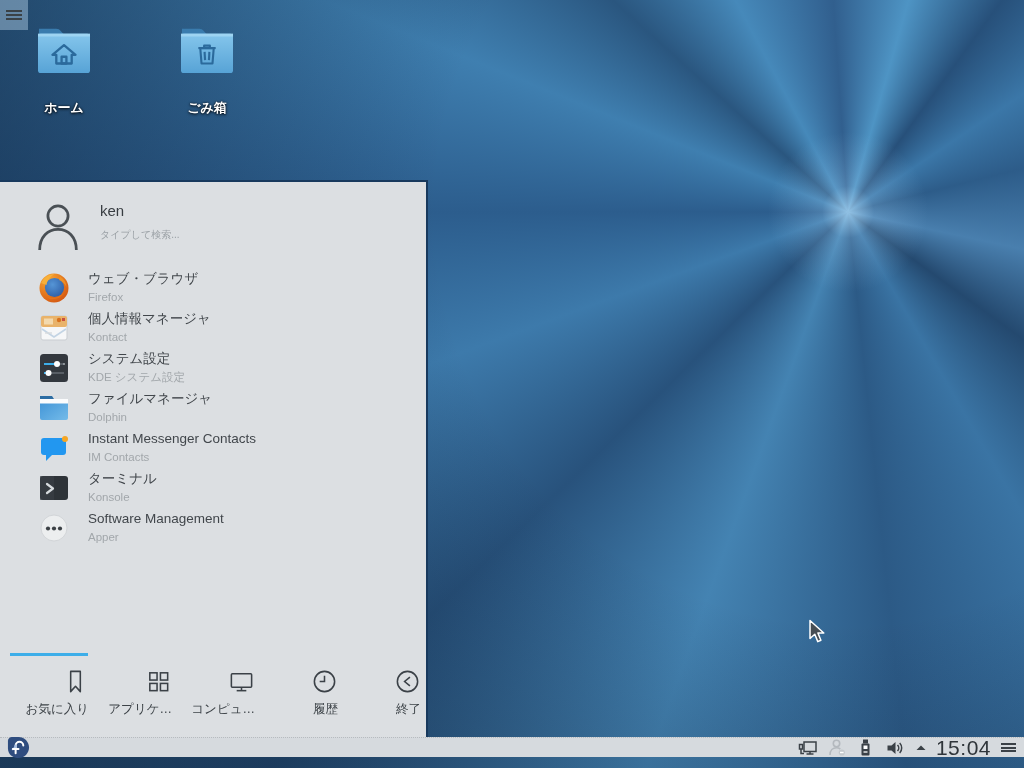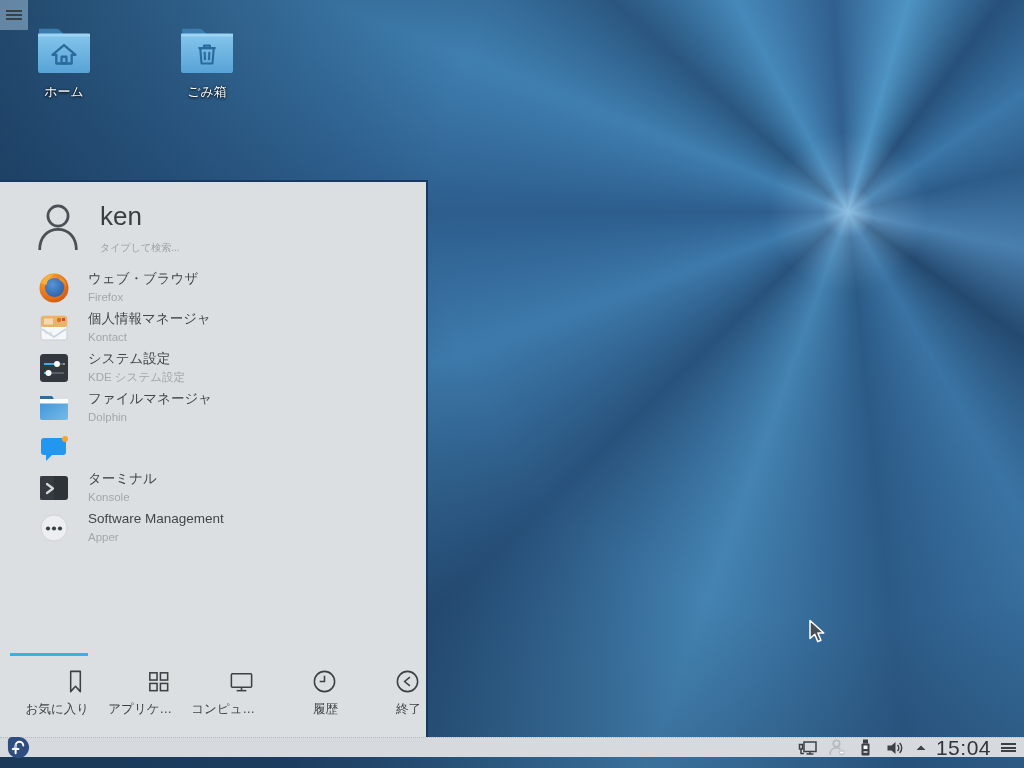"ホーム" .di-label { font-weight: normal -> bold; margin-top: 3px -> 19px }
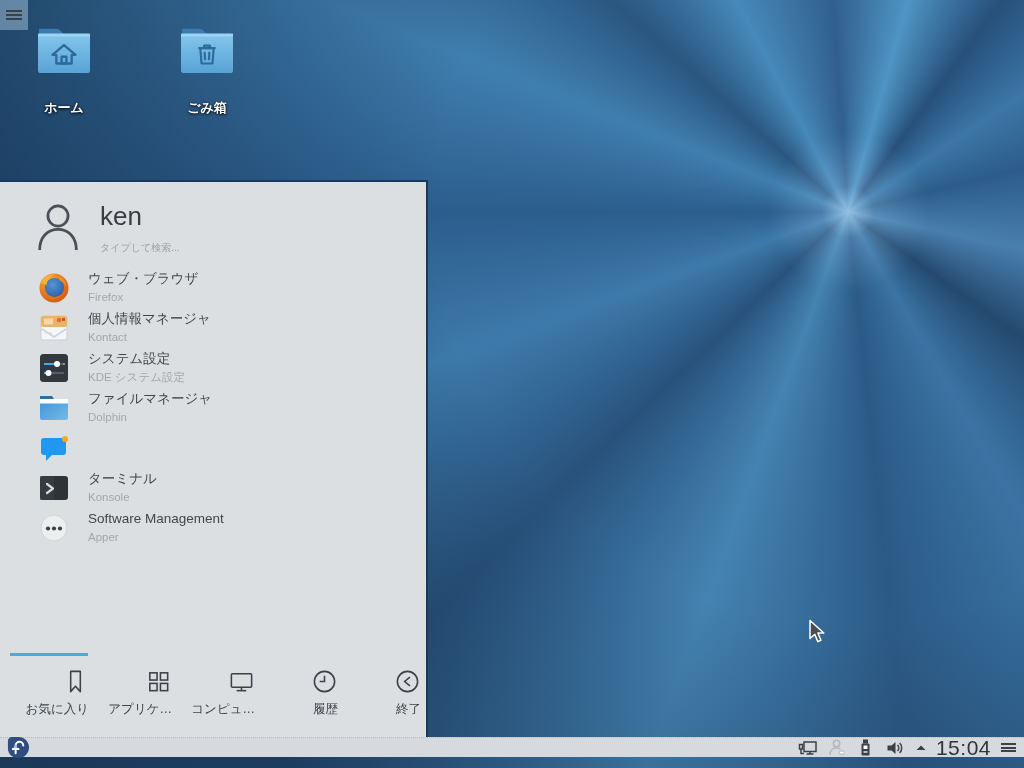"ken" .ko-user { font-size: 26px -> 15px }
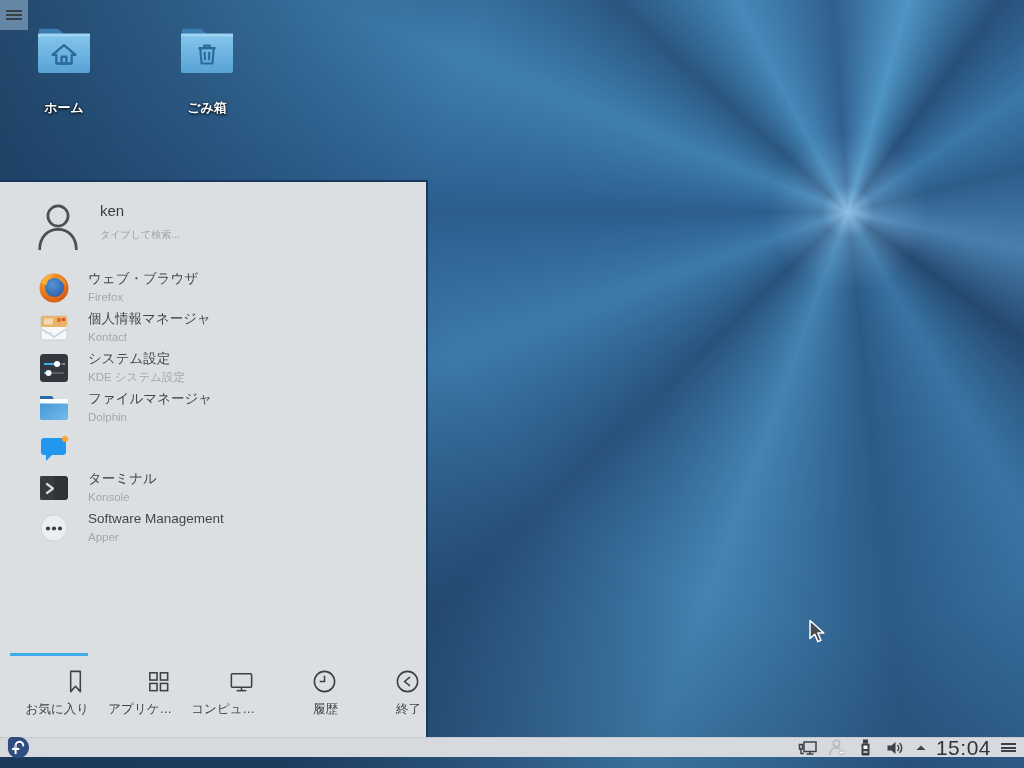"Instant Messenger Contacts" div.ko-text { html: none -> <div> <div>Instant Messenger Contacts</div> <div>IM Contacts</div> </div> }
